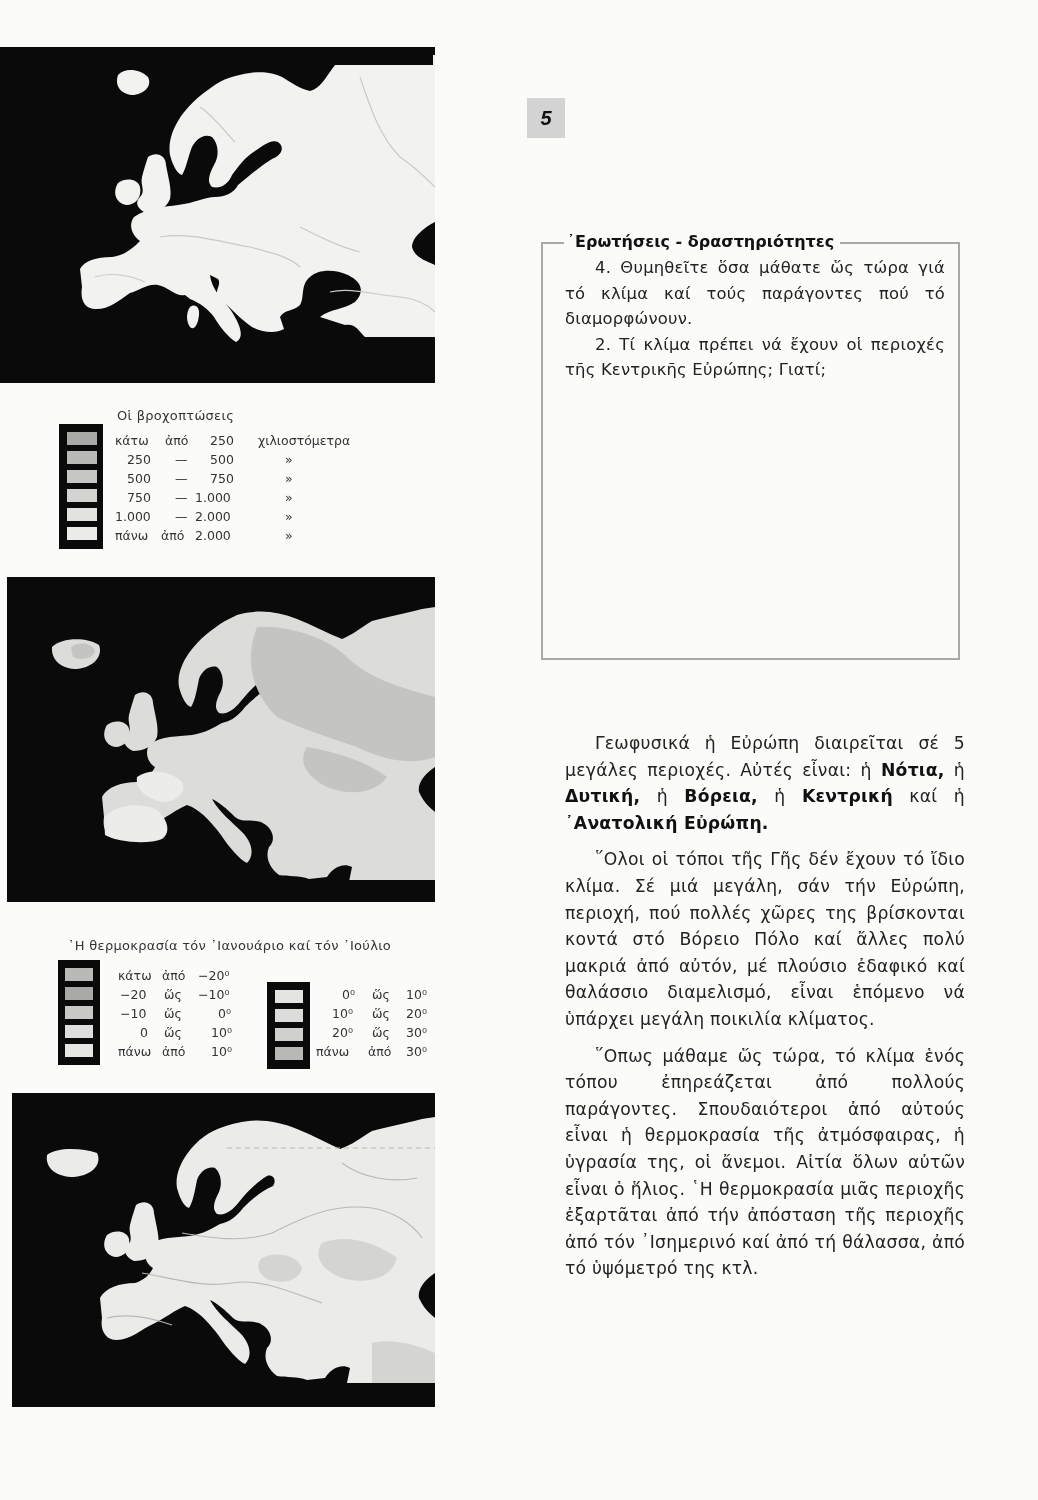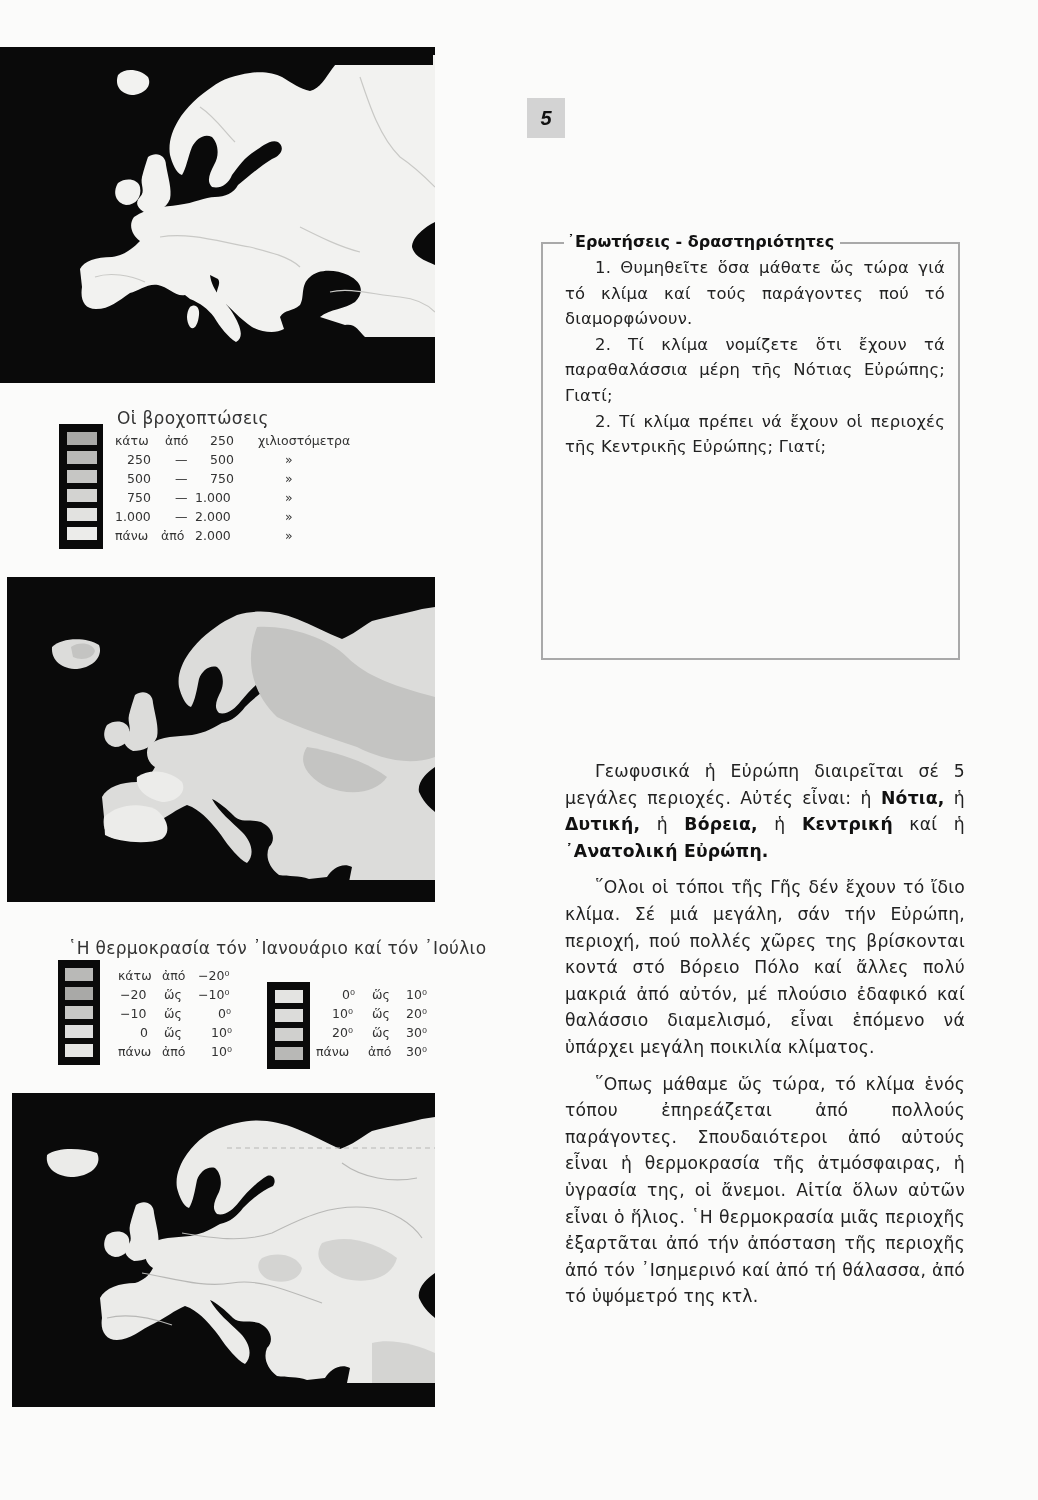"1. Θυμηθεῖτε ὅσα μάθατε ὥς" p { text: 1 -> 4 }
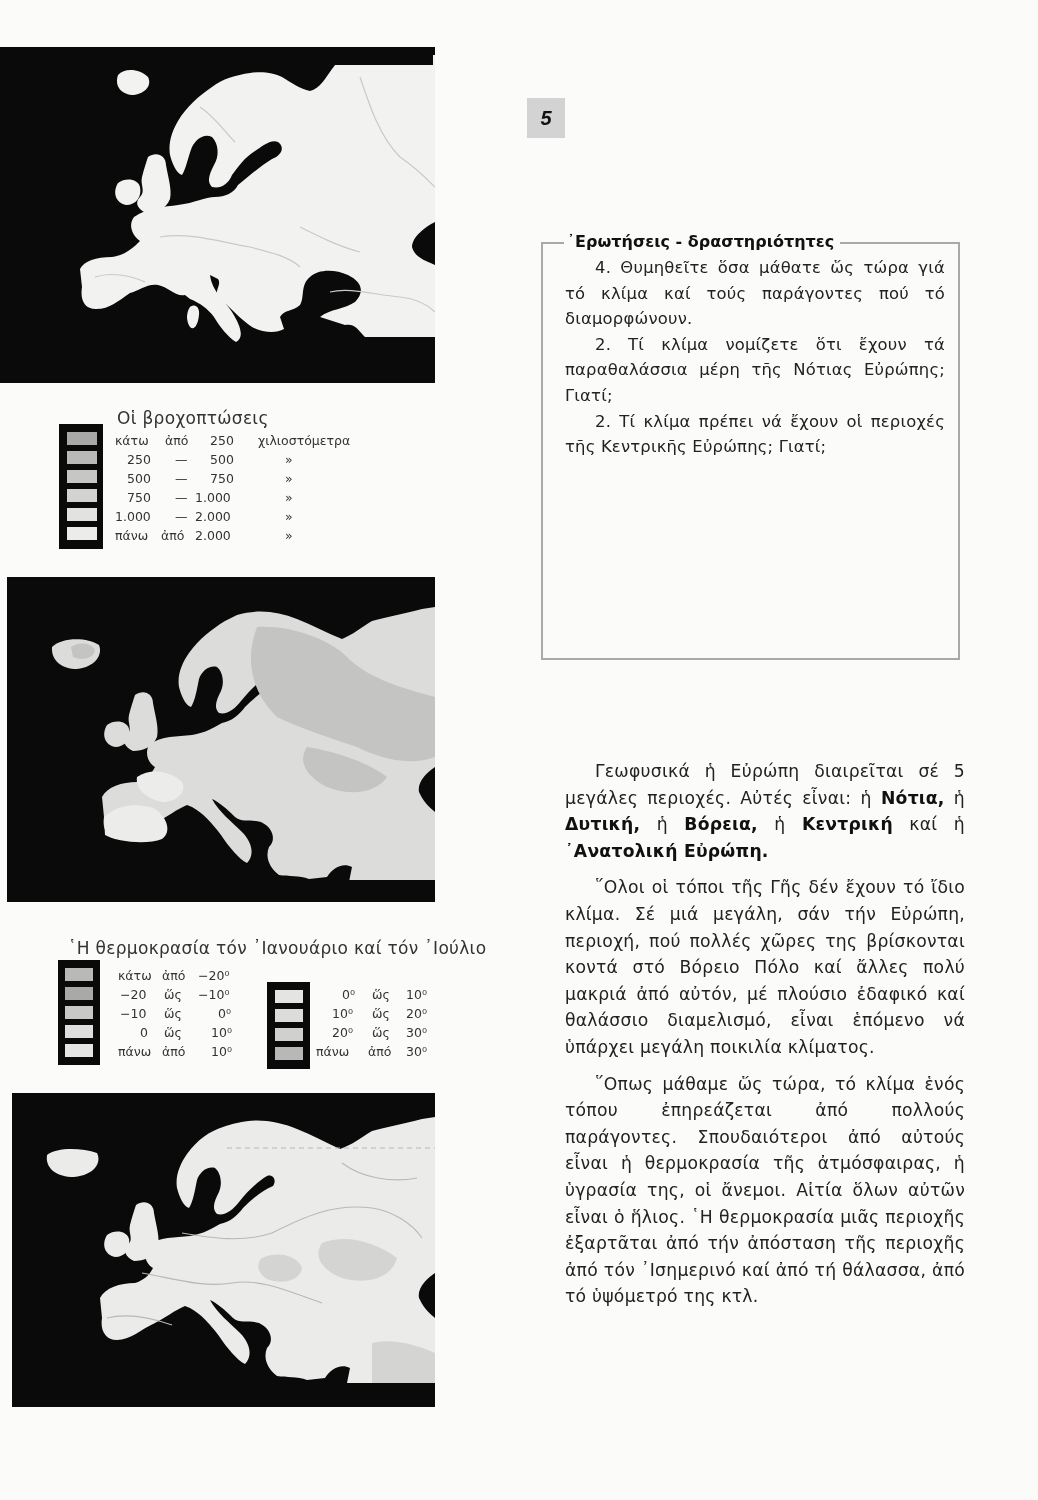"2. Τί κλίμα νομίζετε ὅτι" p { html: <p>2. Τί κλίμα νομίζετε ὅτι ἔχουν τά παραθαλάσσια μέρη τῆς Νότιας Εὐρώπης; Γιατί;</p> -> none }
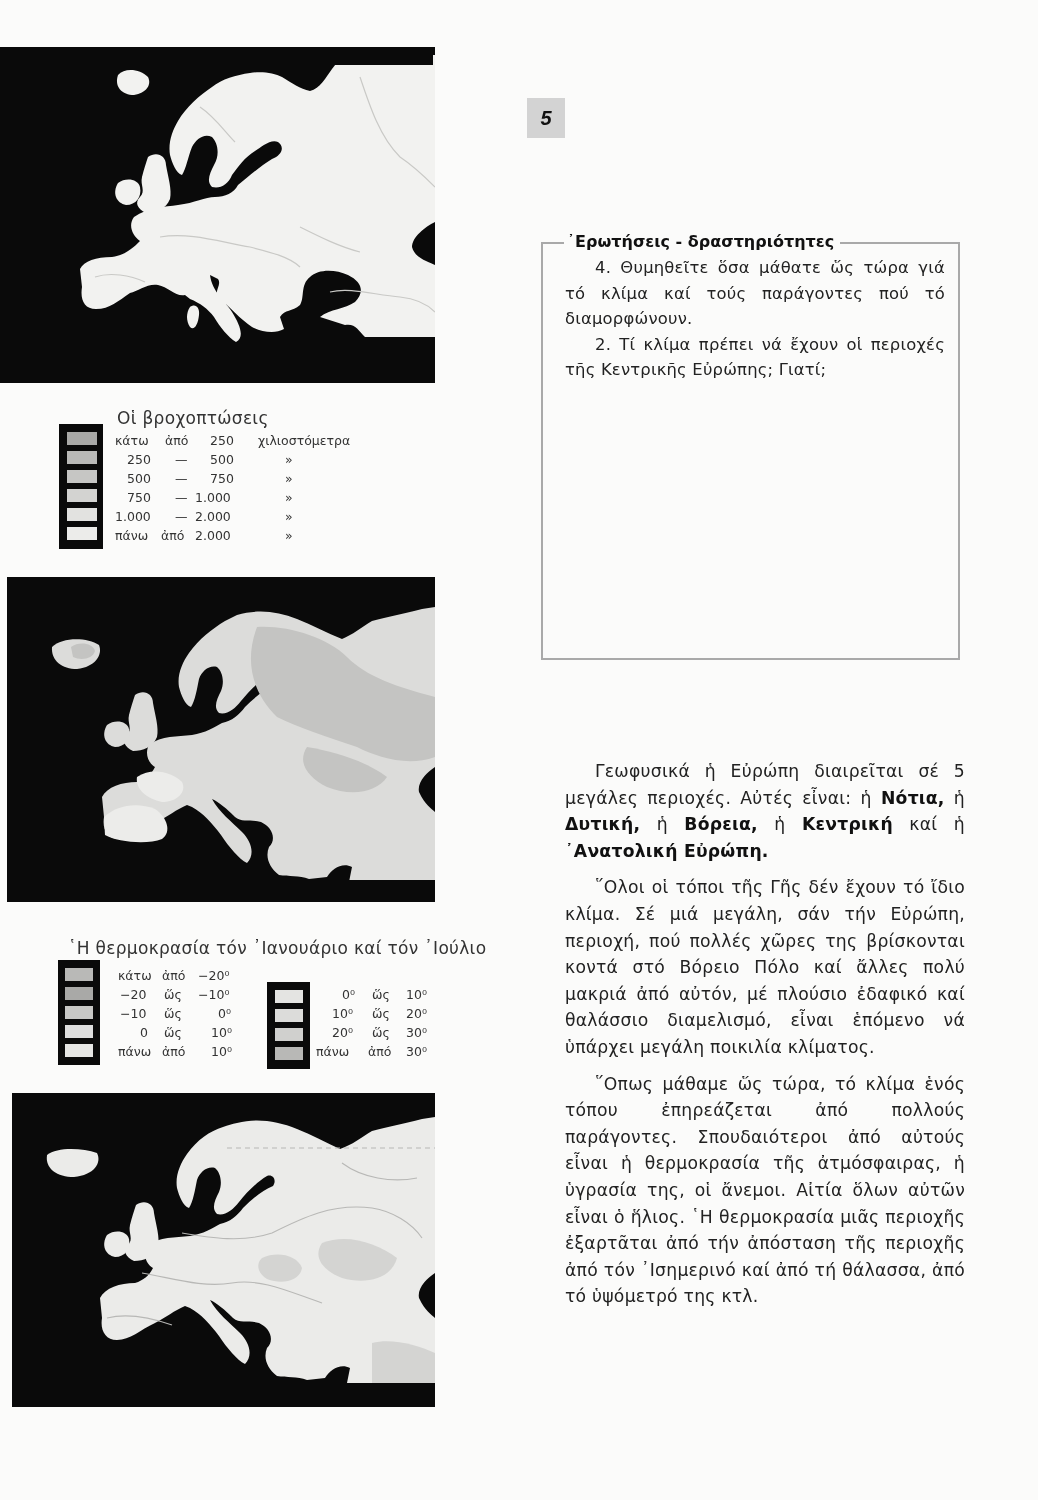"Οἱ βροχοπτώσεις" .legend-title { font-size: 17px -> 13px }
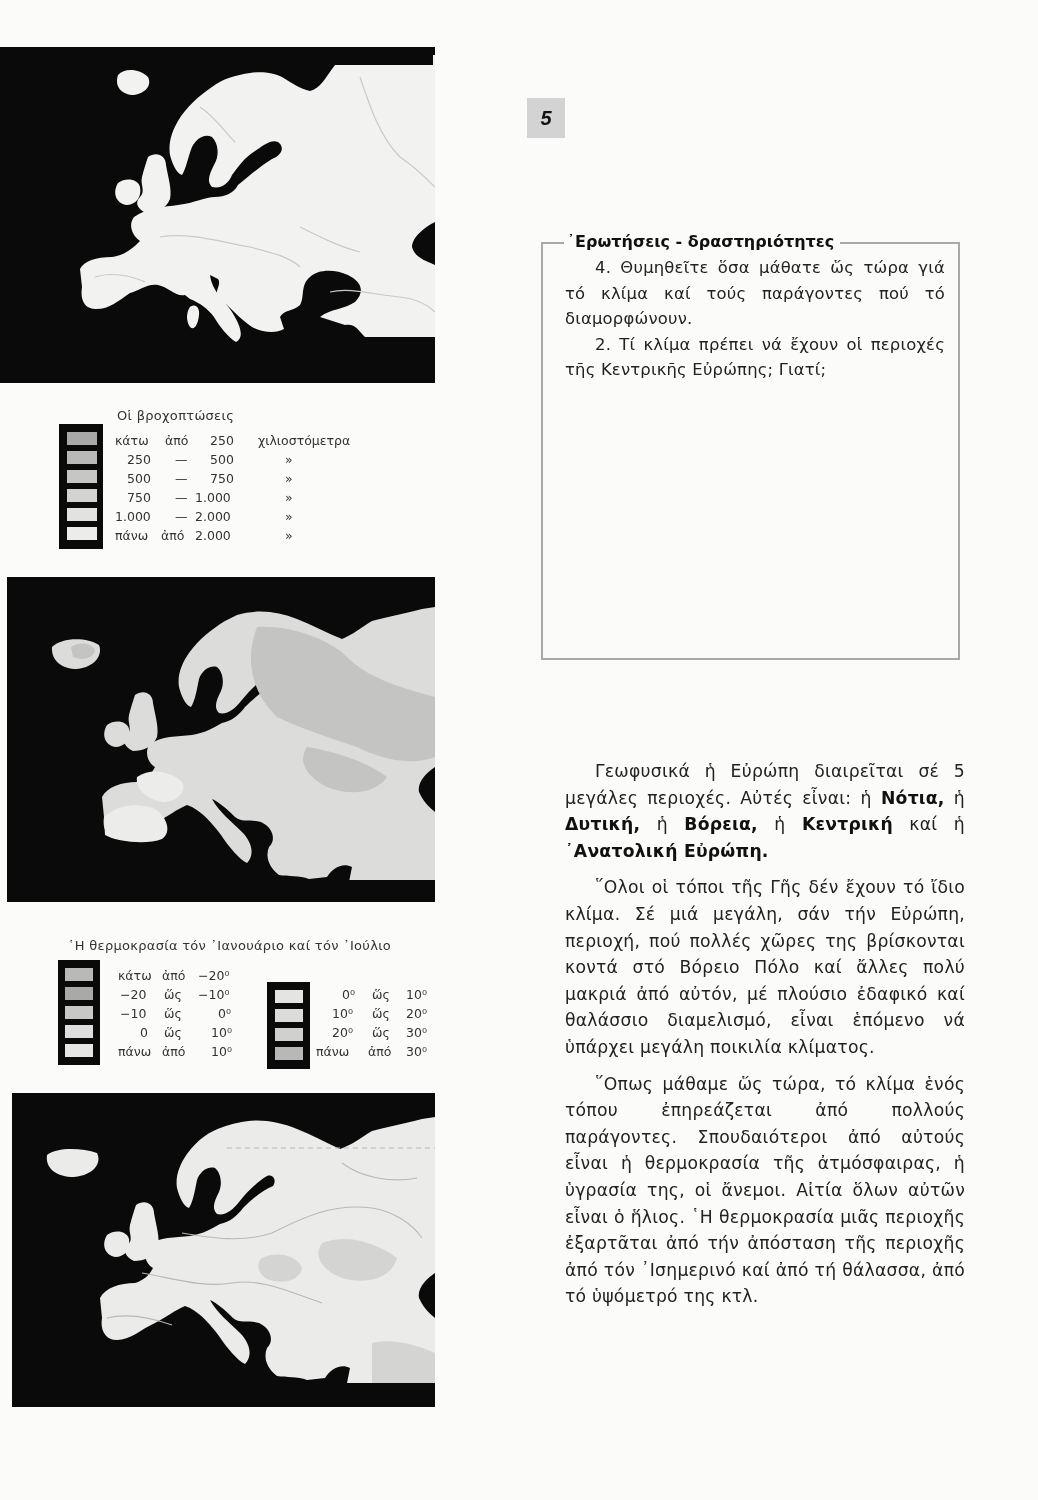"Γεωφυσικά ἡ Εὐρώπη διαιρεῖται σέ" #body-text { margin-top: 28px -> none }
